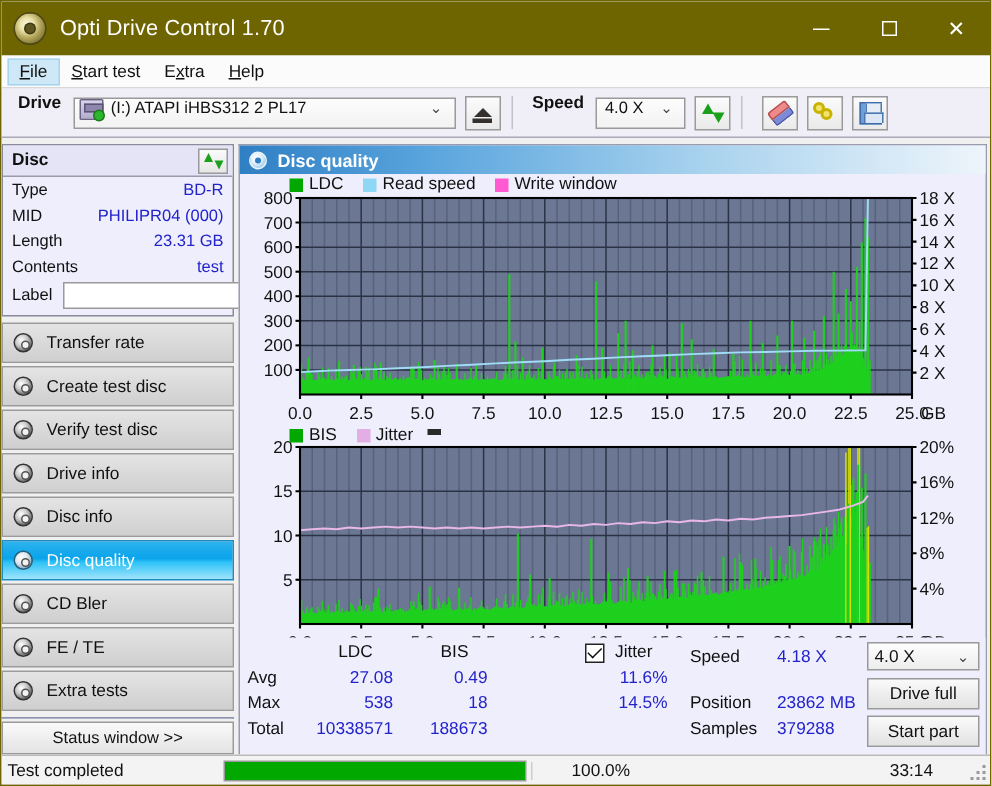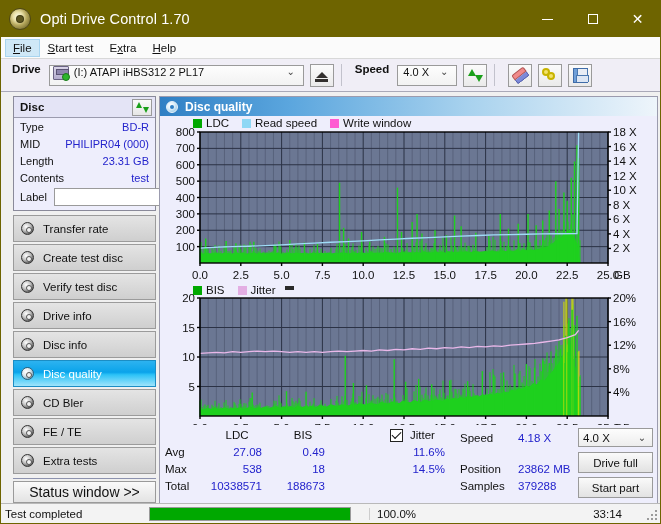"Disc" #left { padding: 3px 3px 0 12px -> 3px 3px 0 0 }
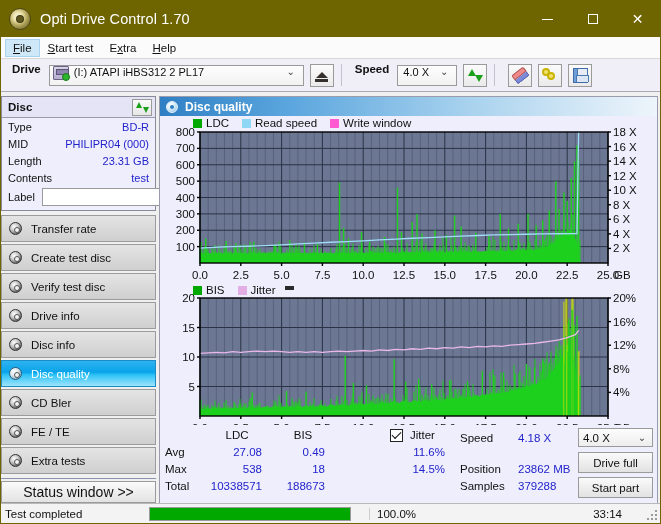"Status window >>" #status-window-btn { font-size: 14px -> 11px }
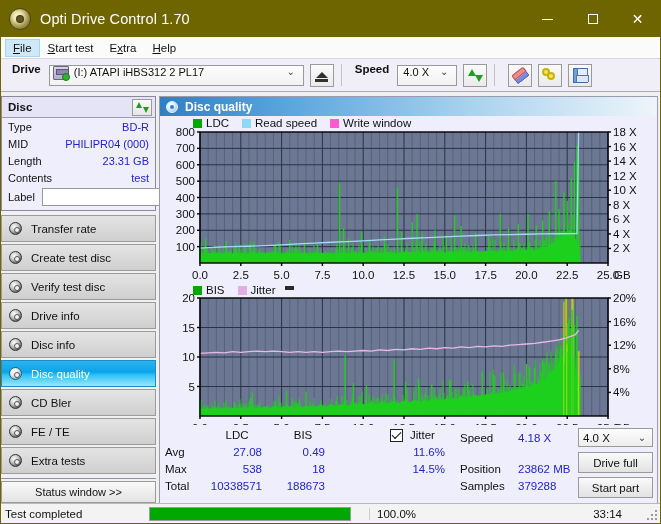"100.0%" #progress-pct { margin-left: 18px -> 3px; text-align: none -> right }
